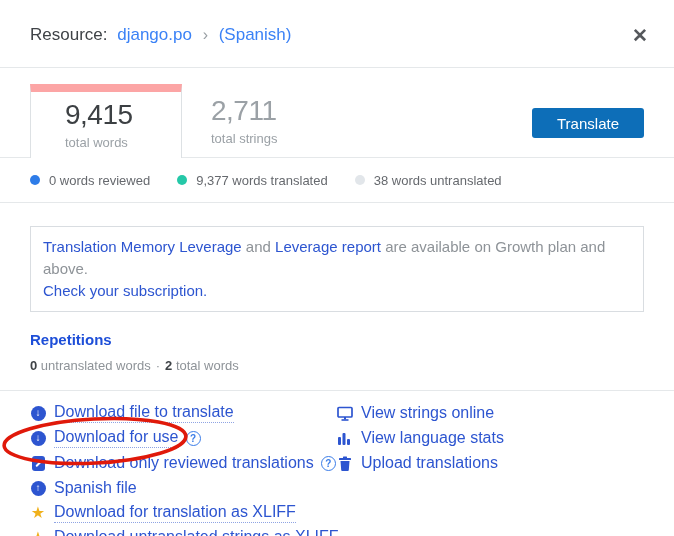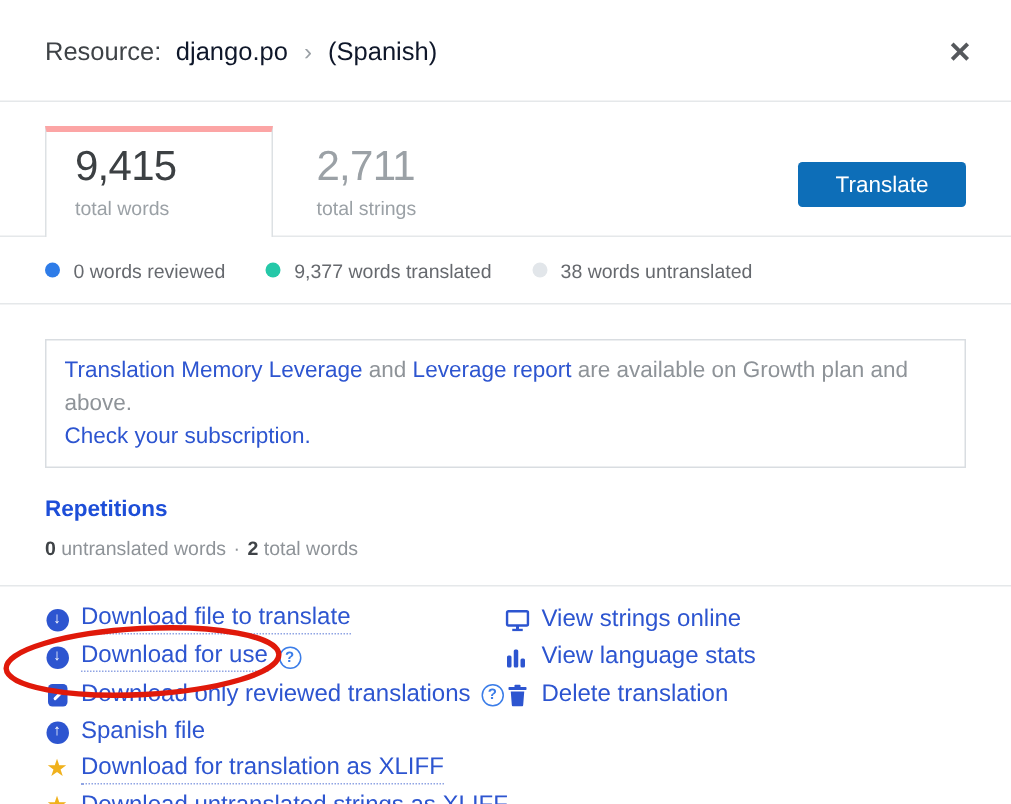"django.po" .title .lnk { color: #0f172a -> #3b82f6 }
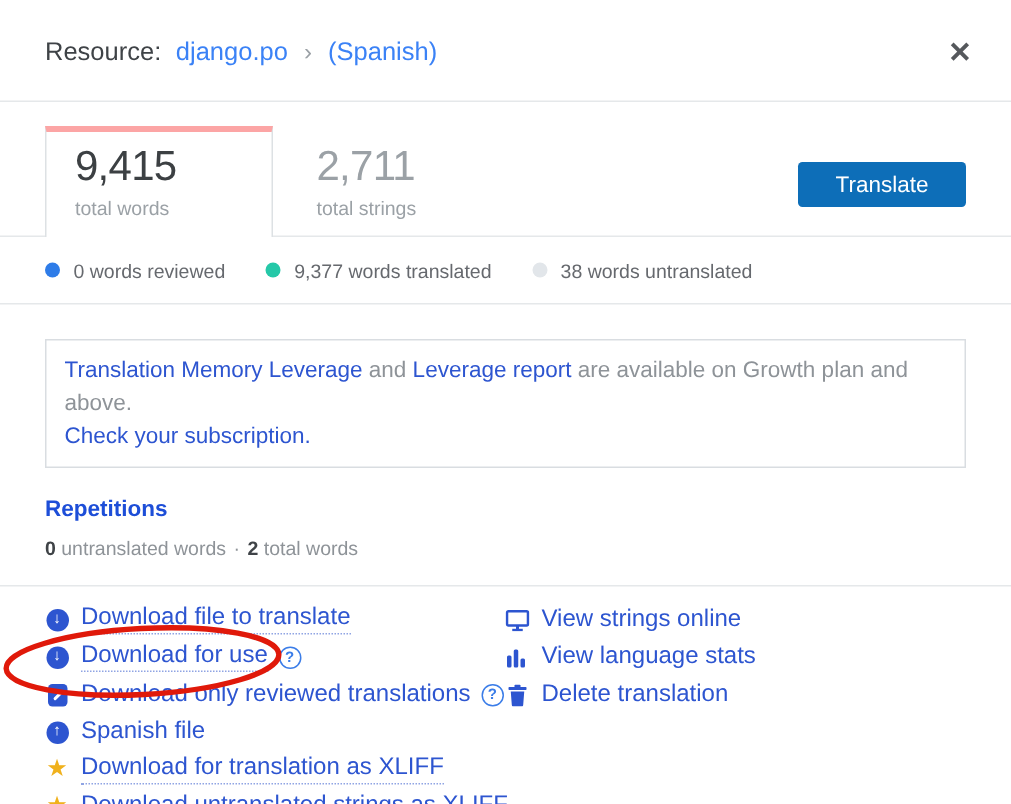"9,415" .tab.active { border-top: 4px solid #fca5a5 -> 8px solid #fca5a5; padding: 8px 0 0 19px -> 8px 0 0 34px }
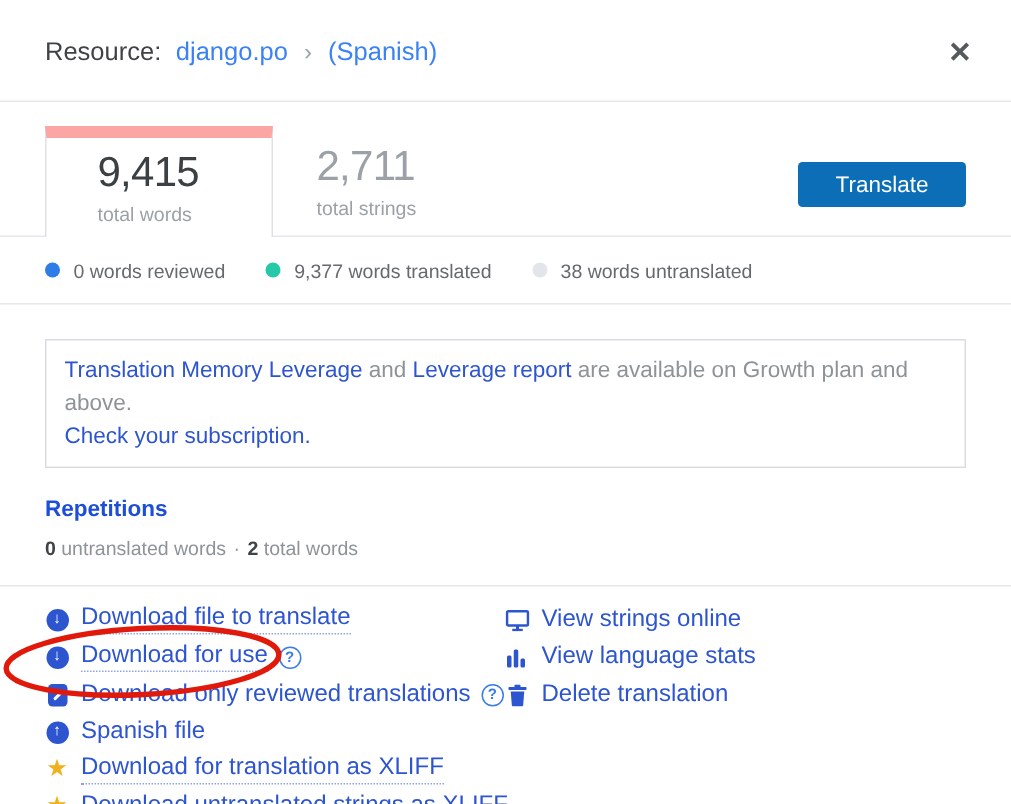"Delete translation" a.lnk-a { text: Delete translation -> Upload translations }
